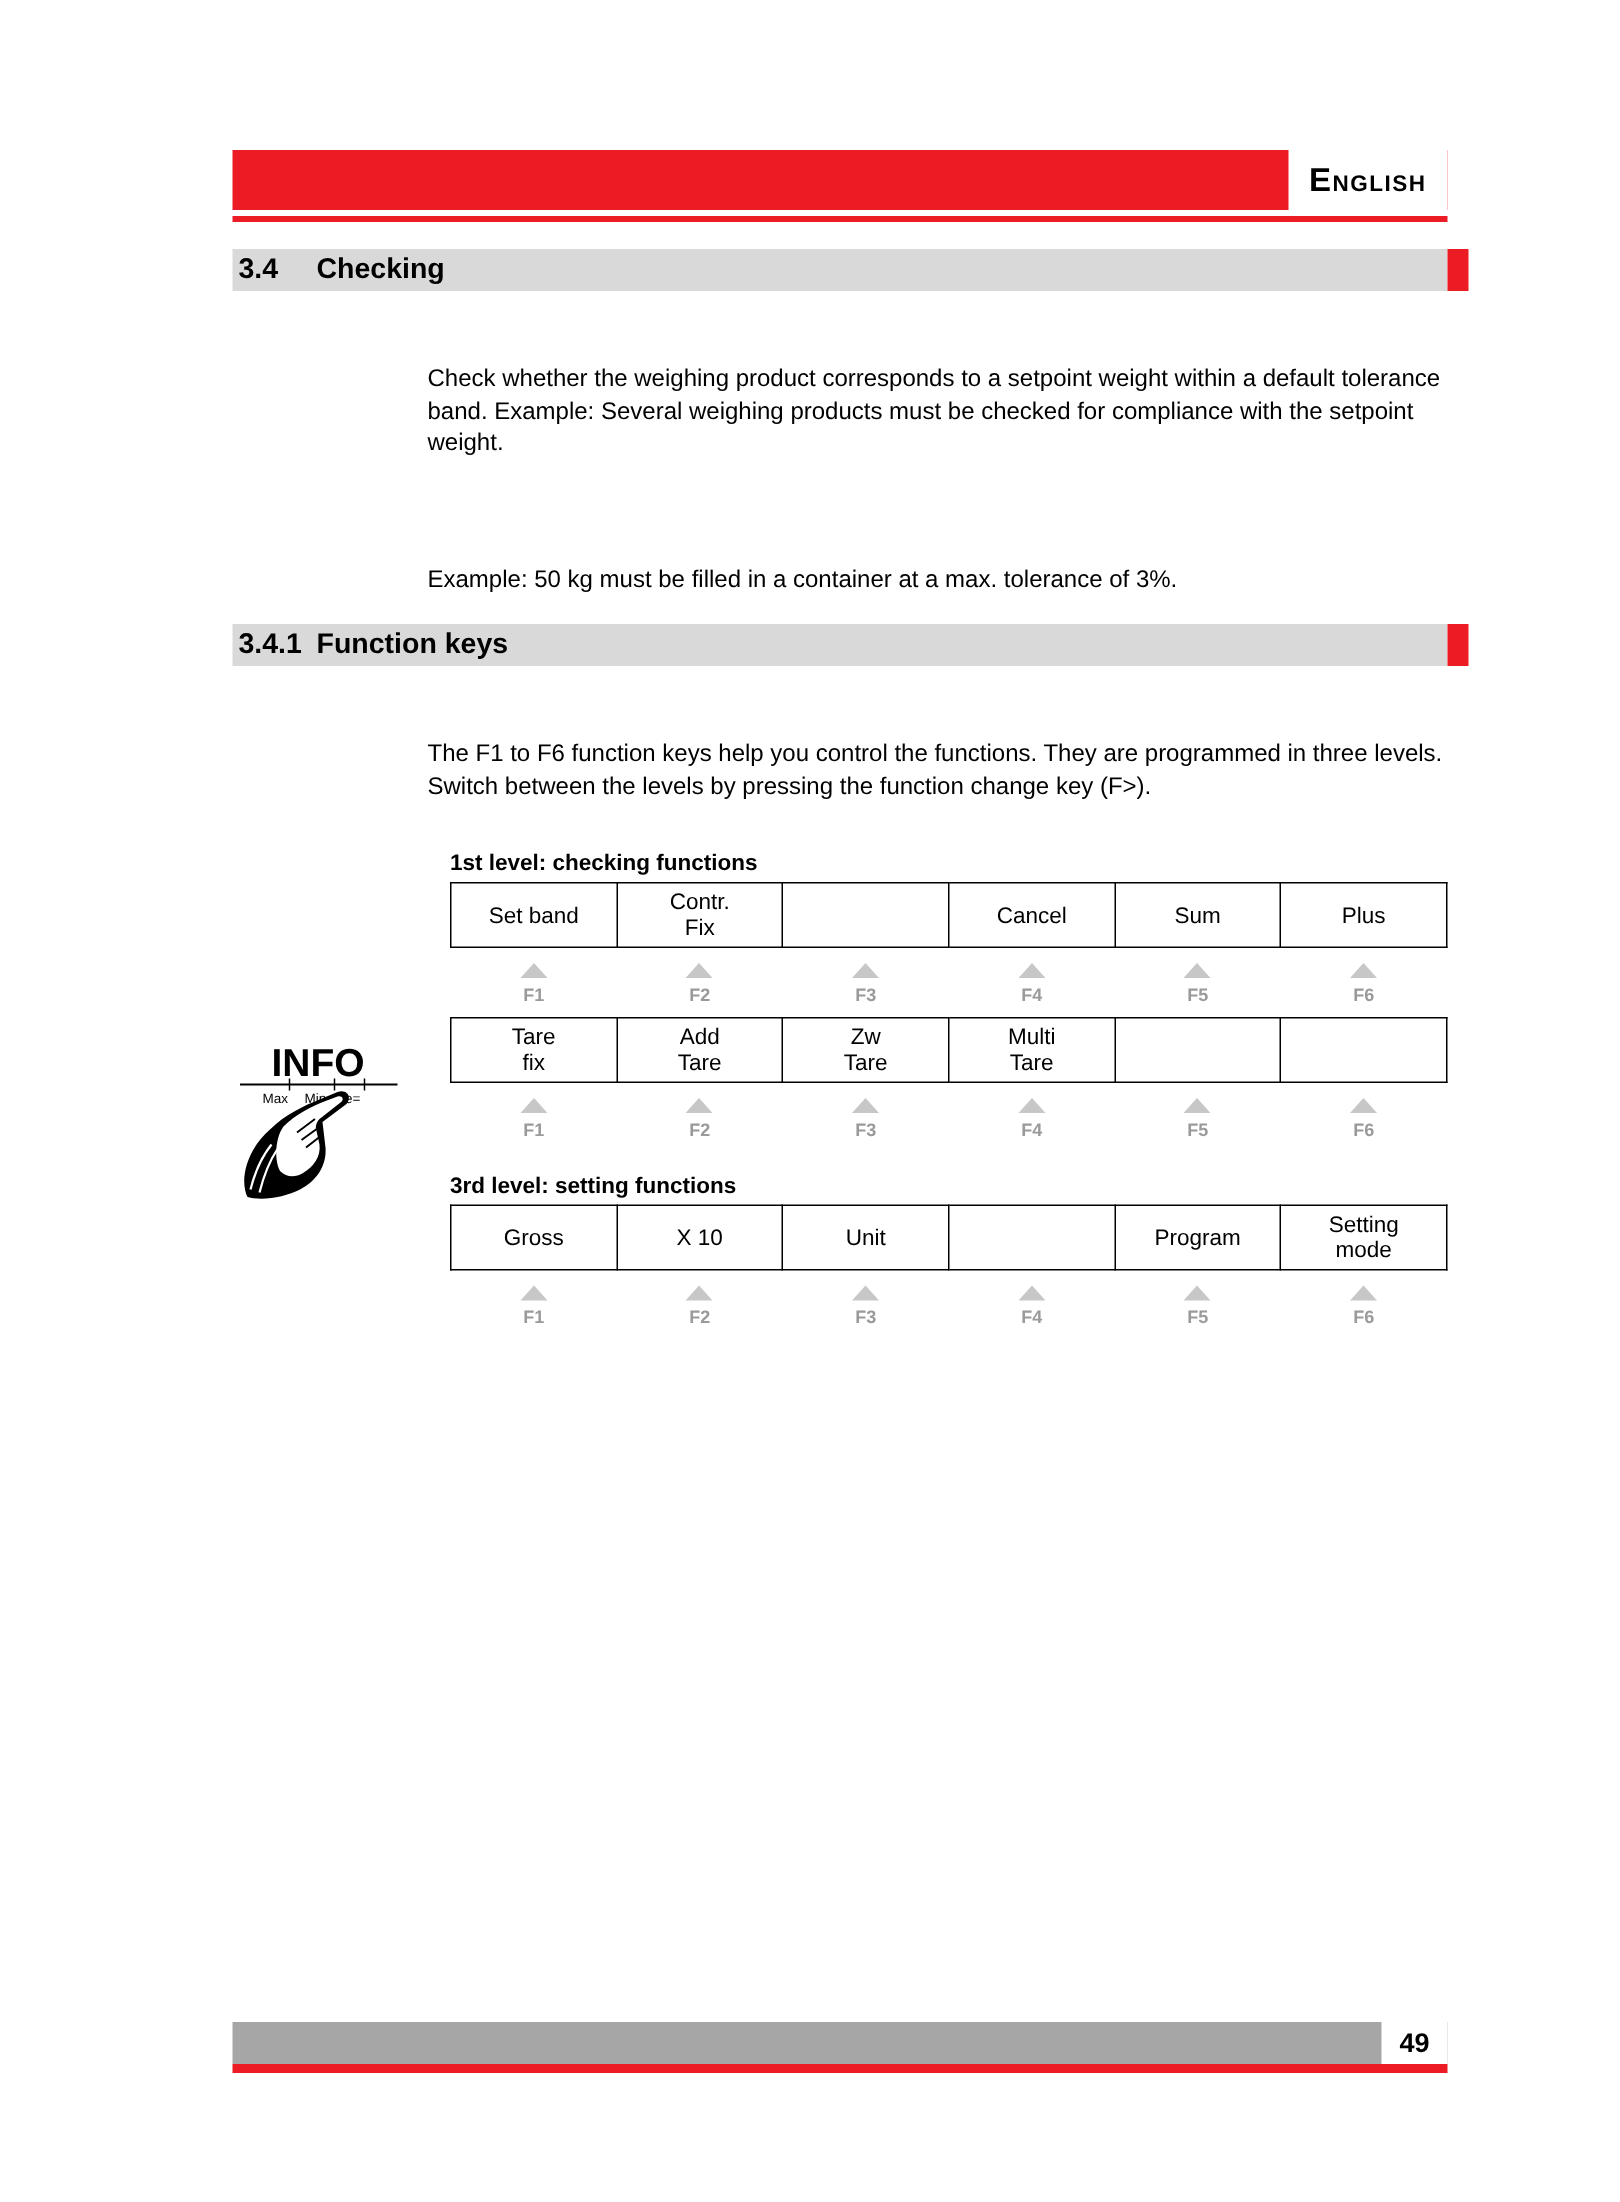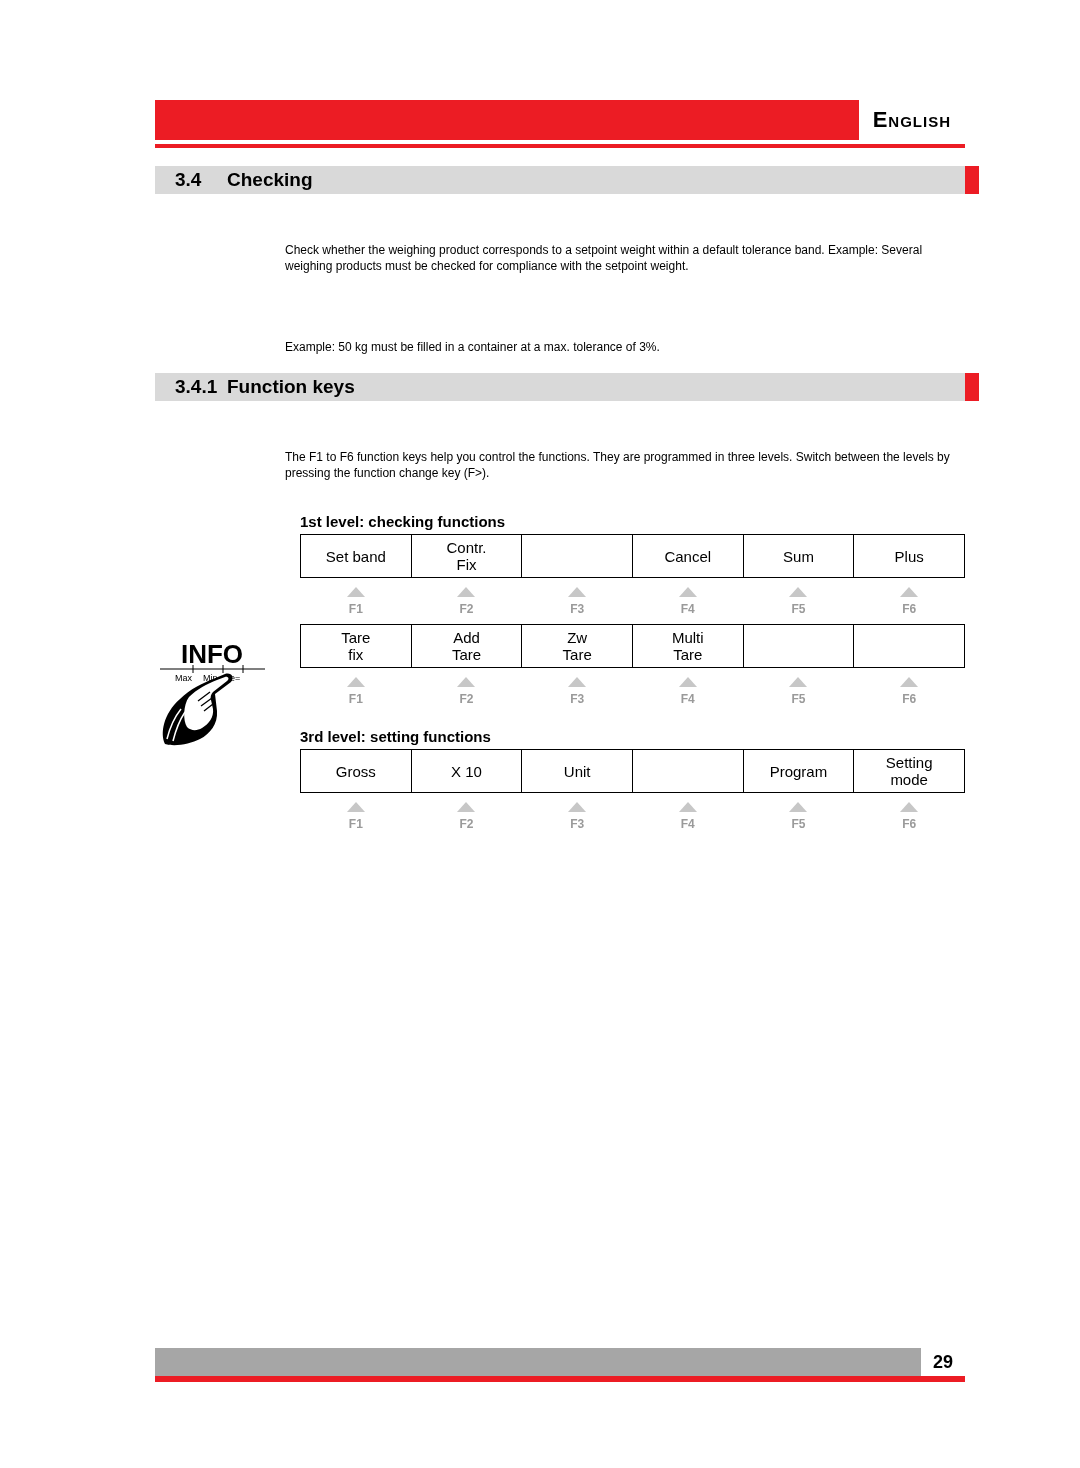"3.4" .sec-heading { padding-left: 20px -> 4px }
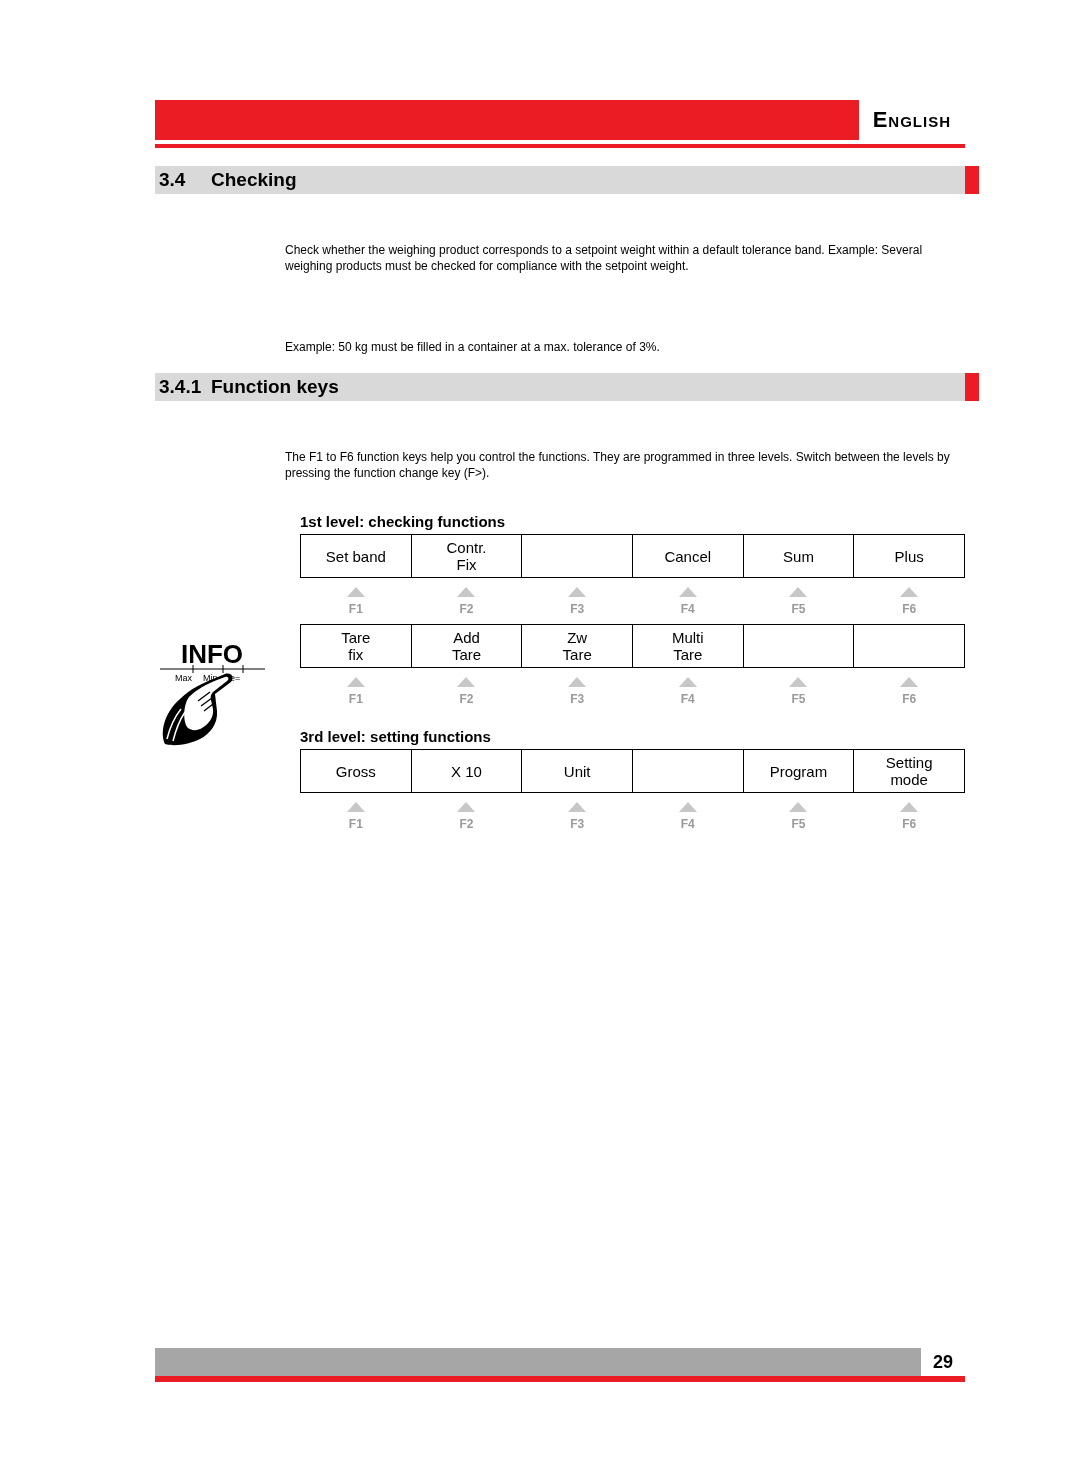"Check whether the weighing product" .body-block { font-size: 12px -> 16px }
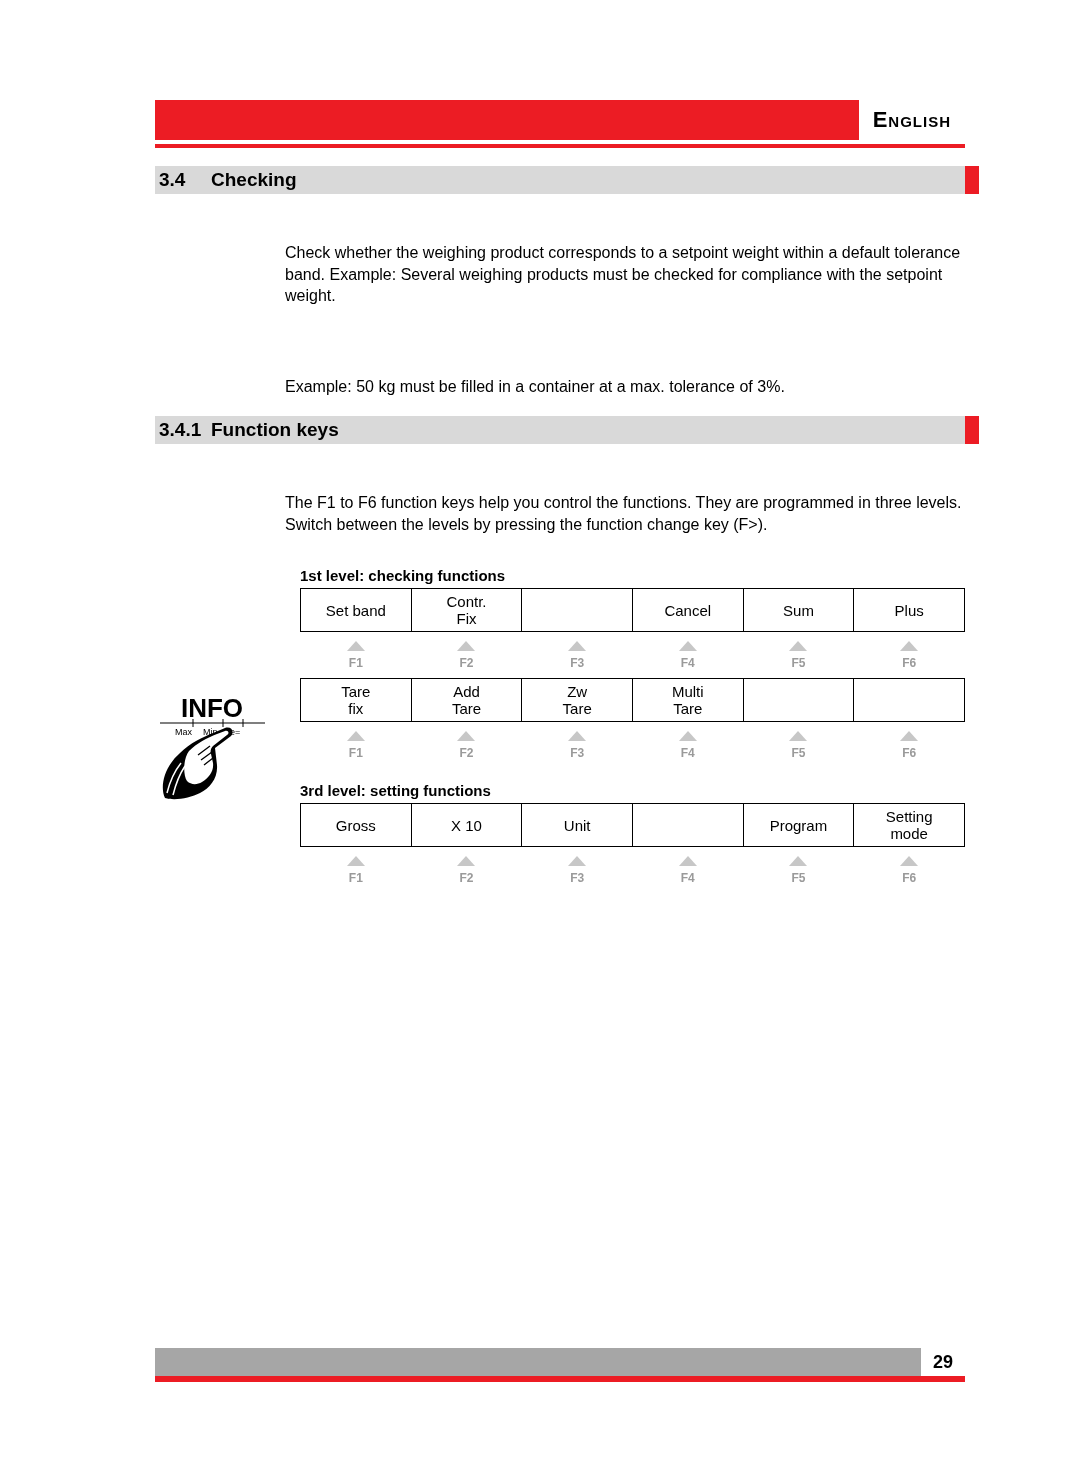"29" div.footer-pagebox { text: 29 -> 49 }
